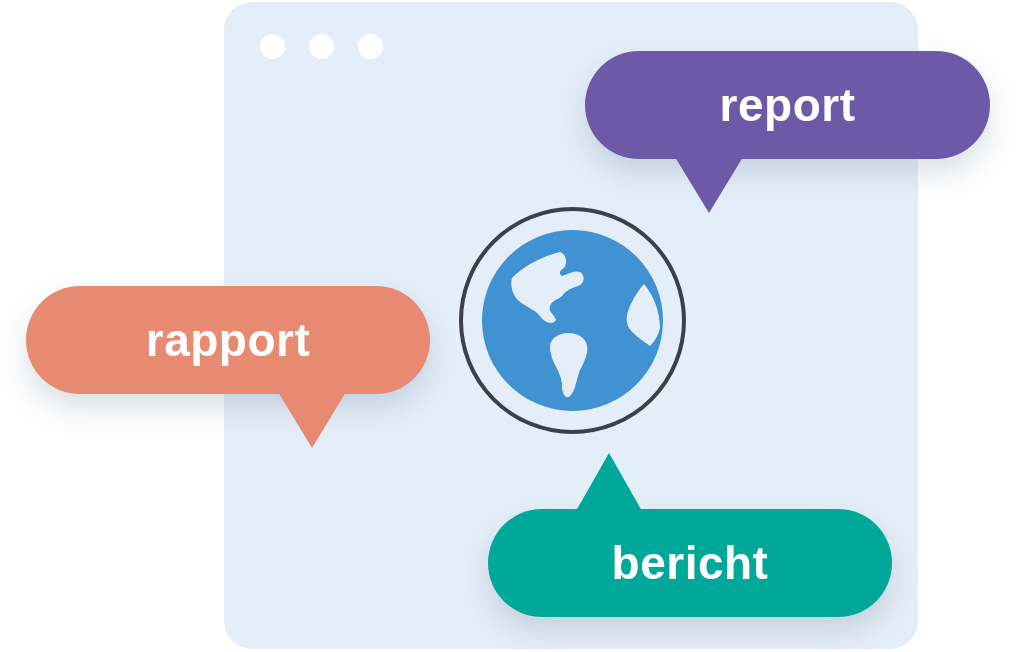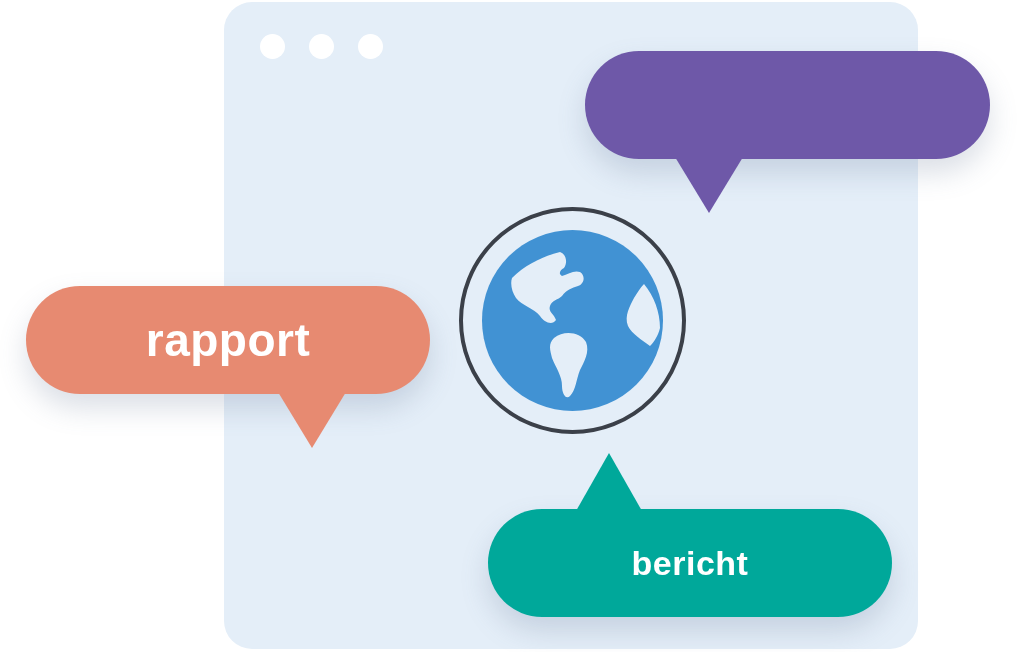"report" span.label { html: none -> <span>report</span> }
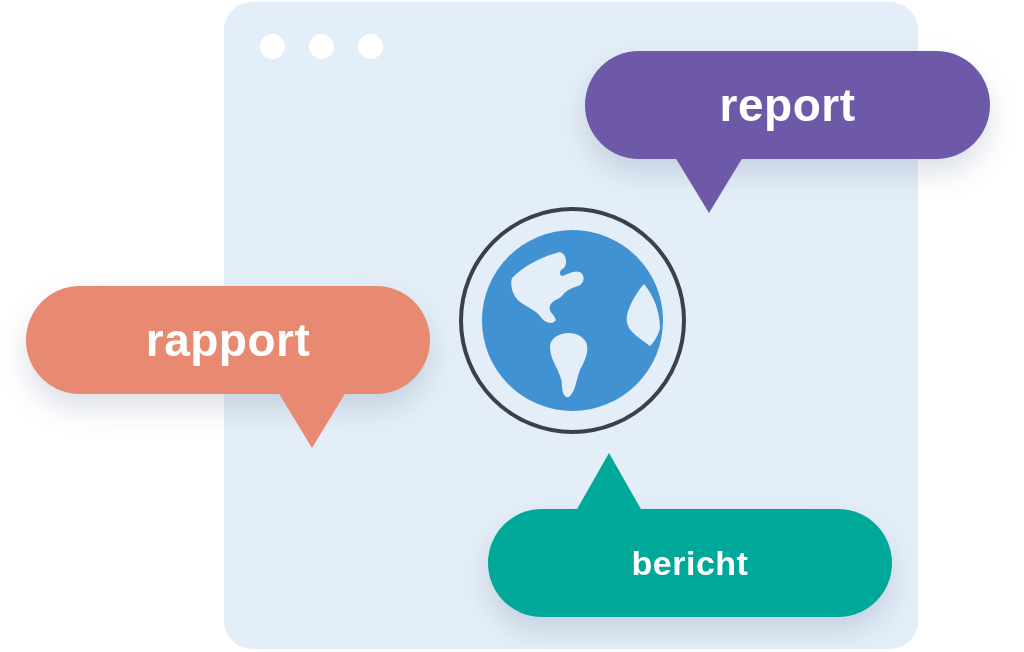"bericht" .bericht { font-size: 34px -> 46px }
